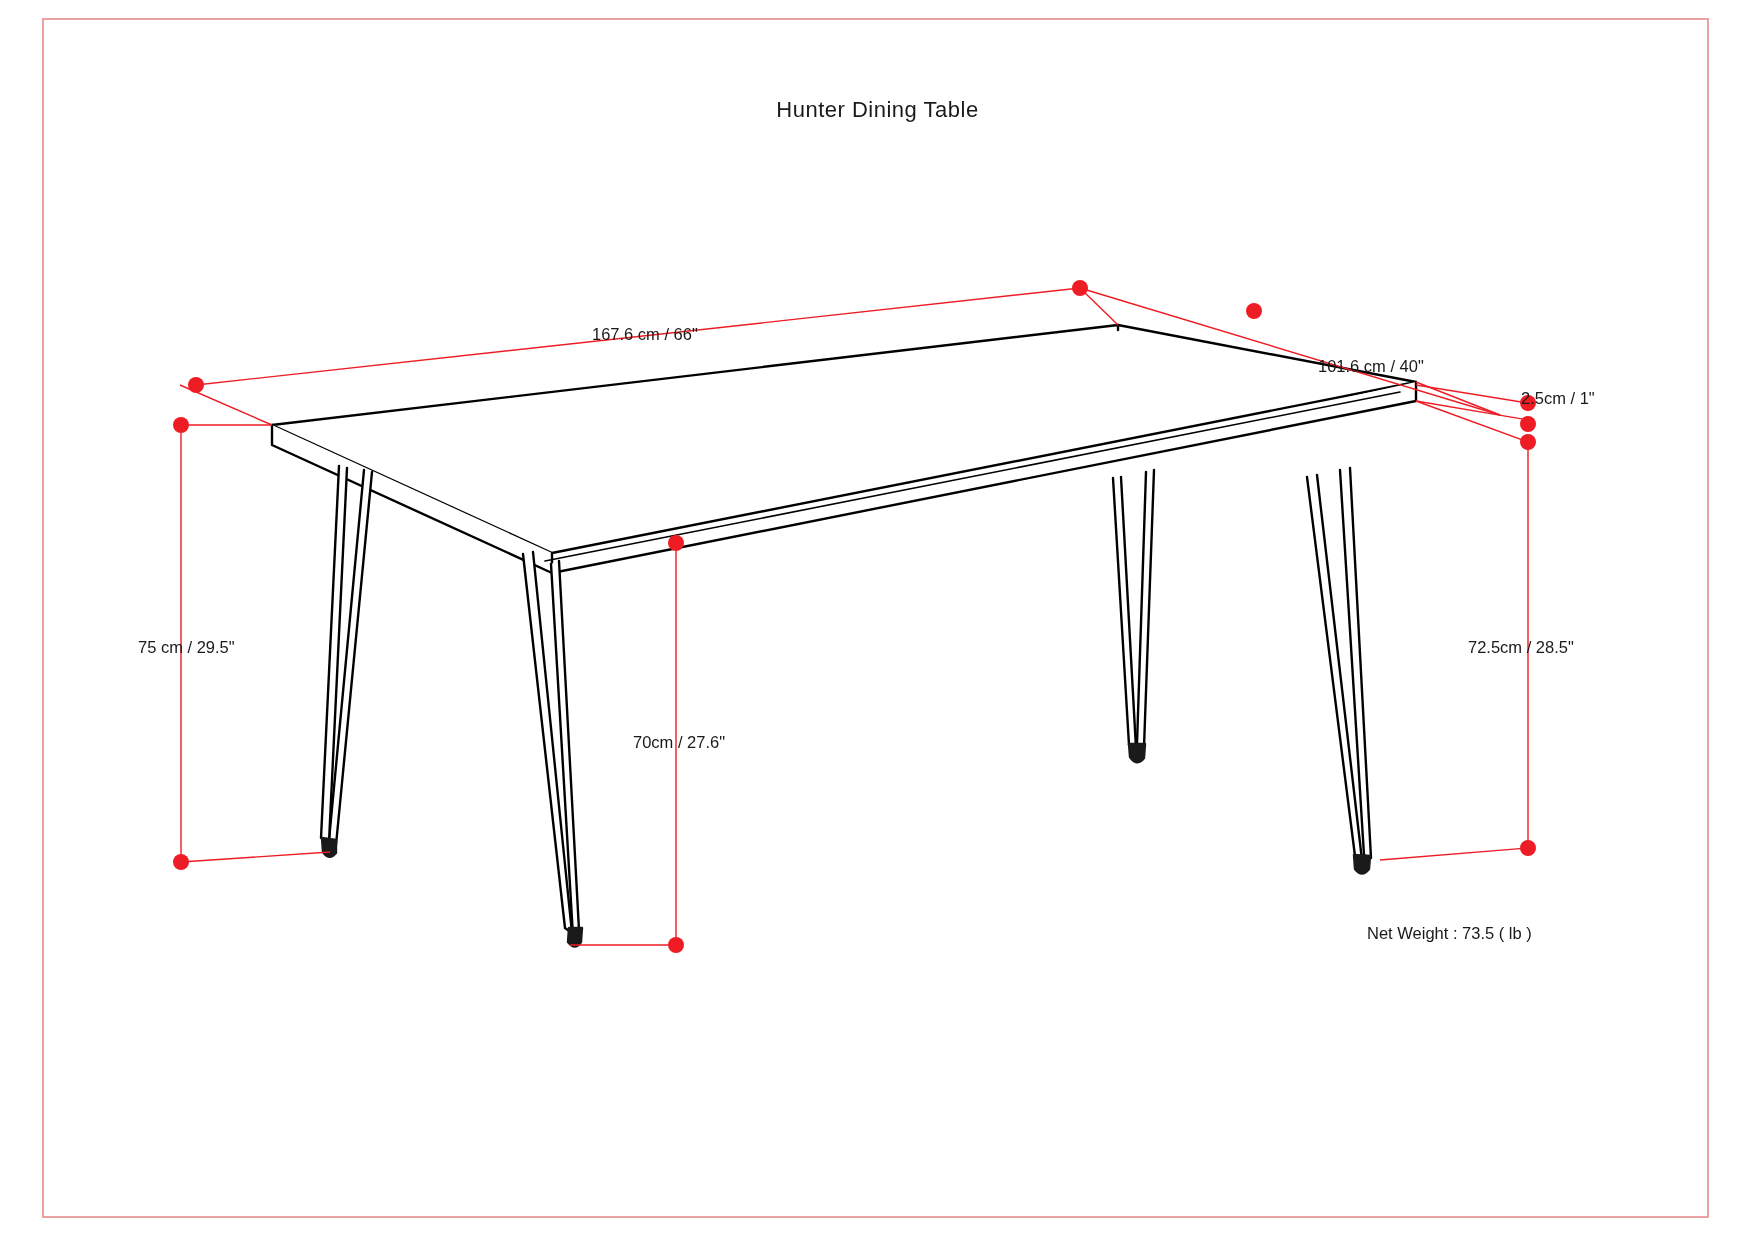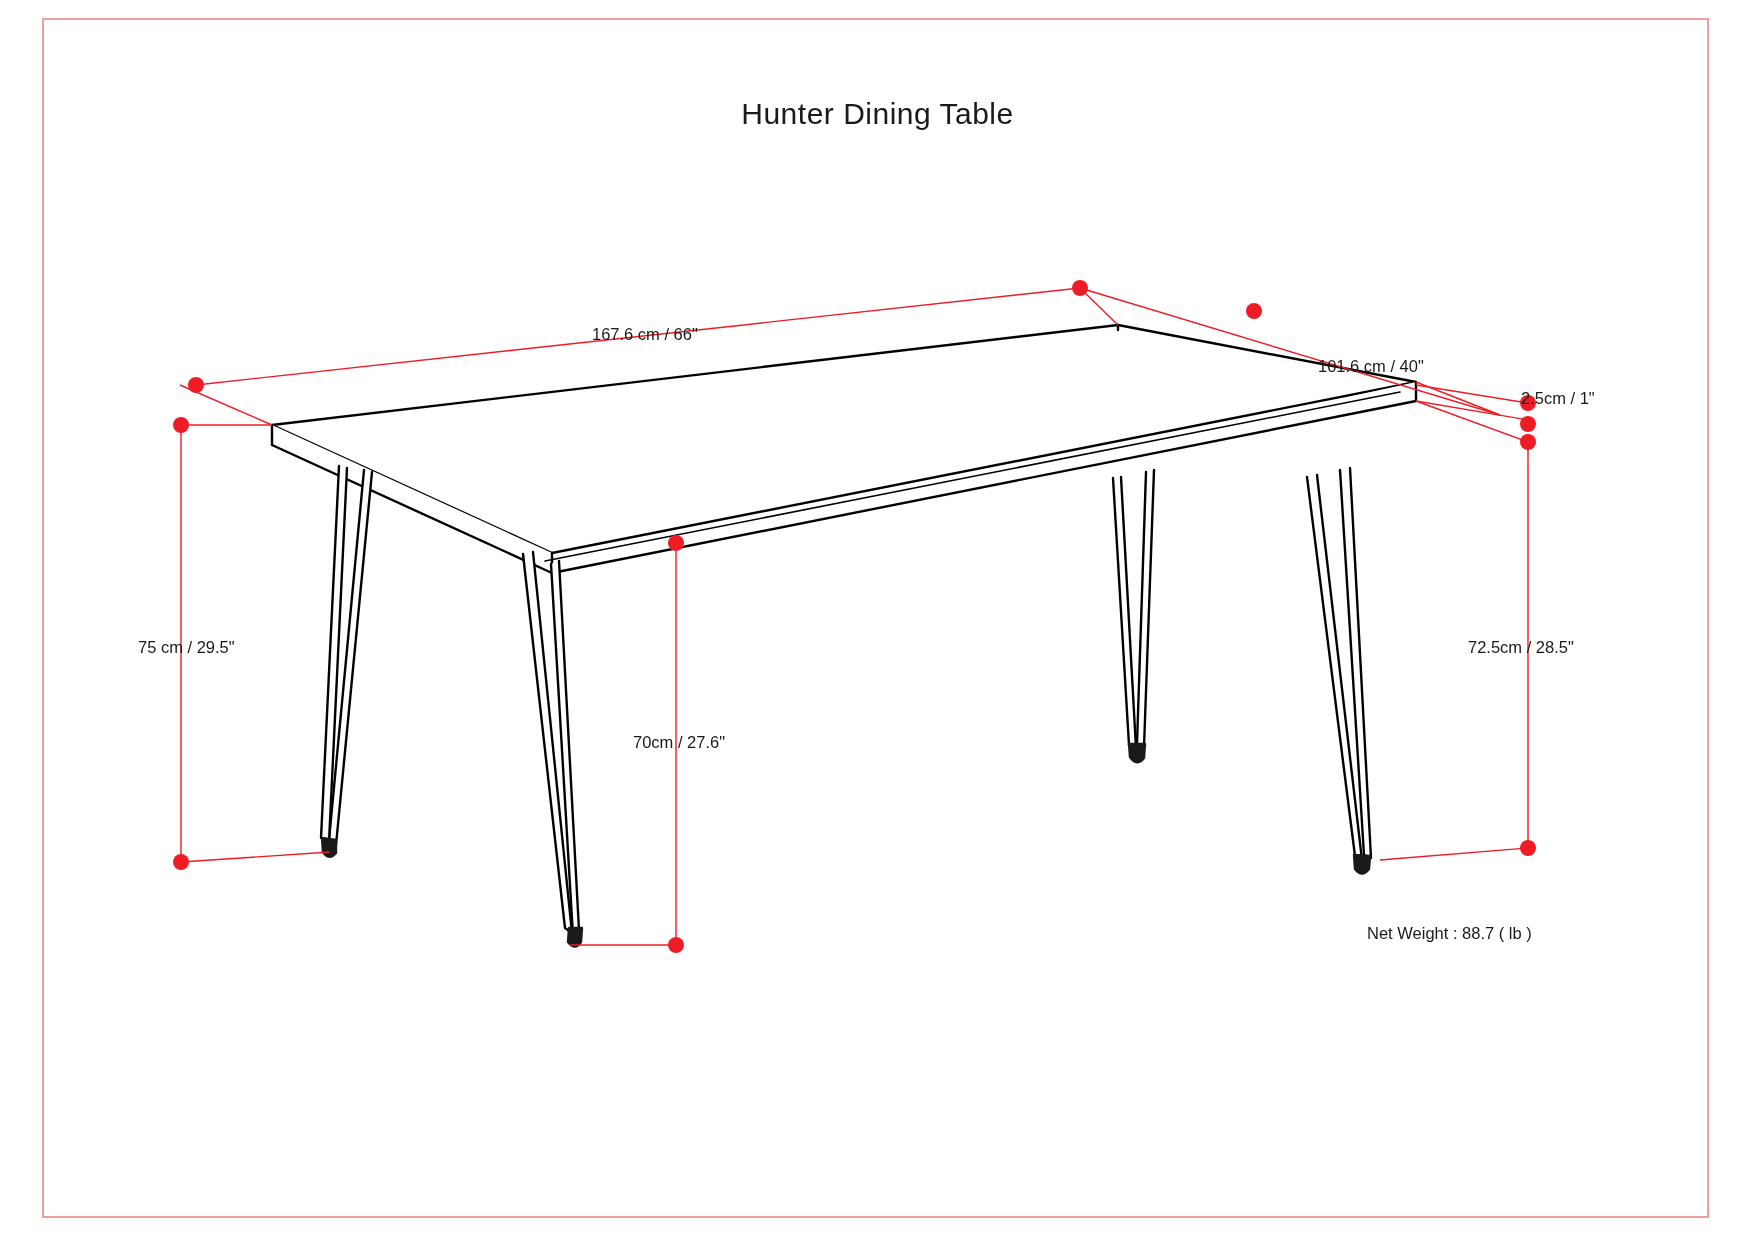"Hunter Dining Table" #title { font-size: 30px -> 22px }
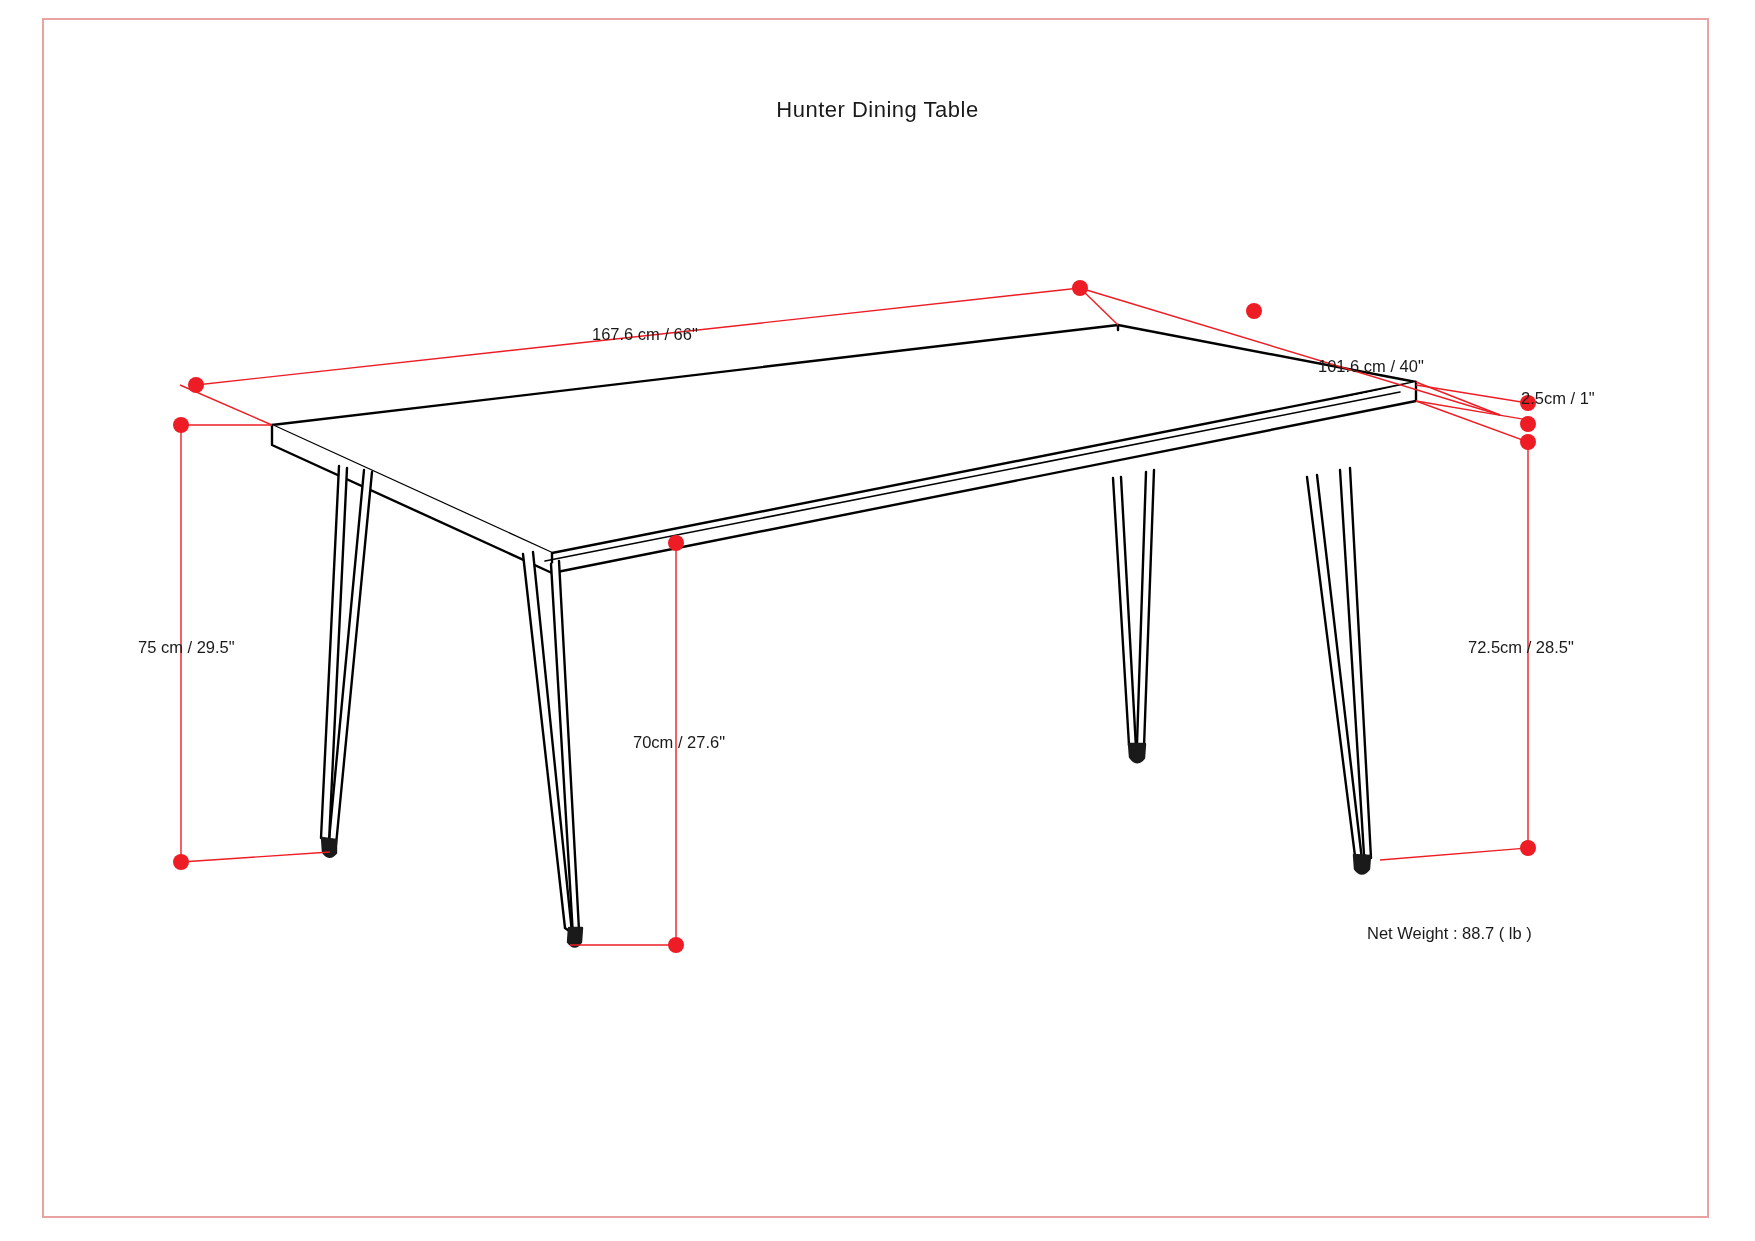"Net Weight : 88.7 (" div { text: 88.7 -> 73.5 }
